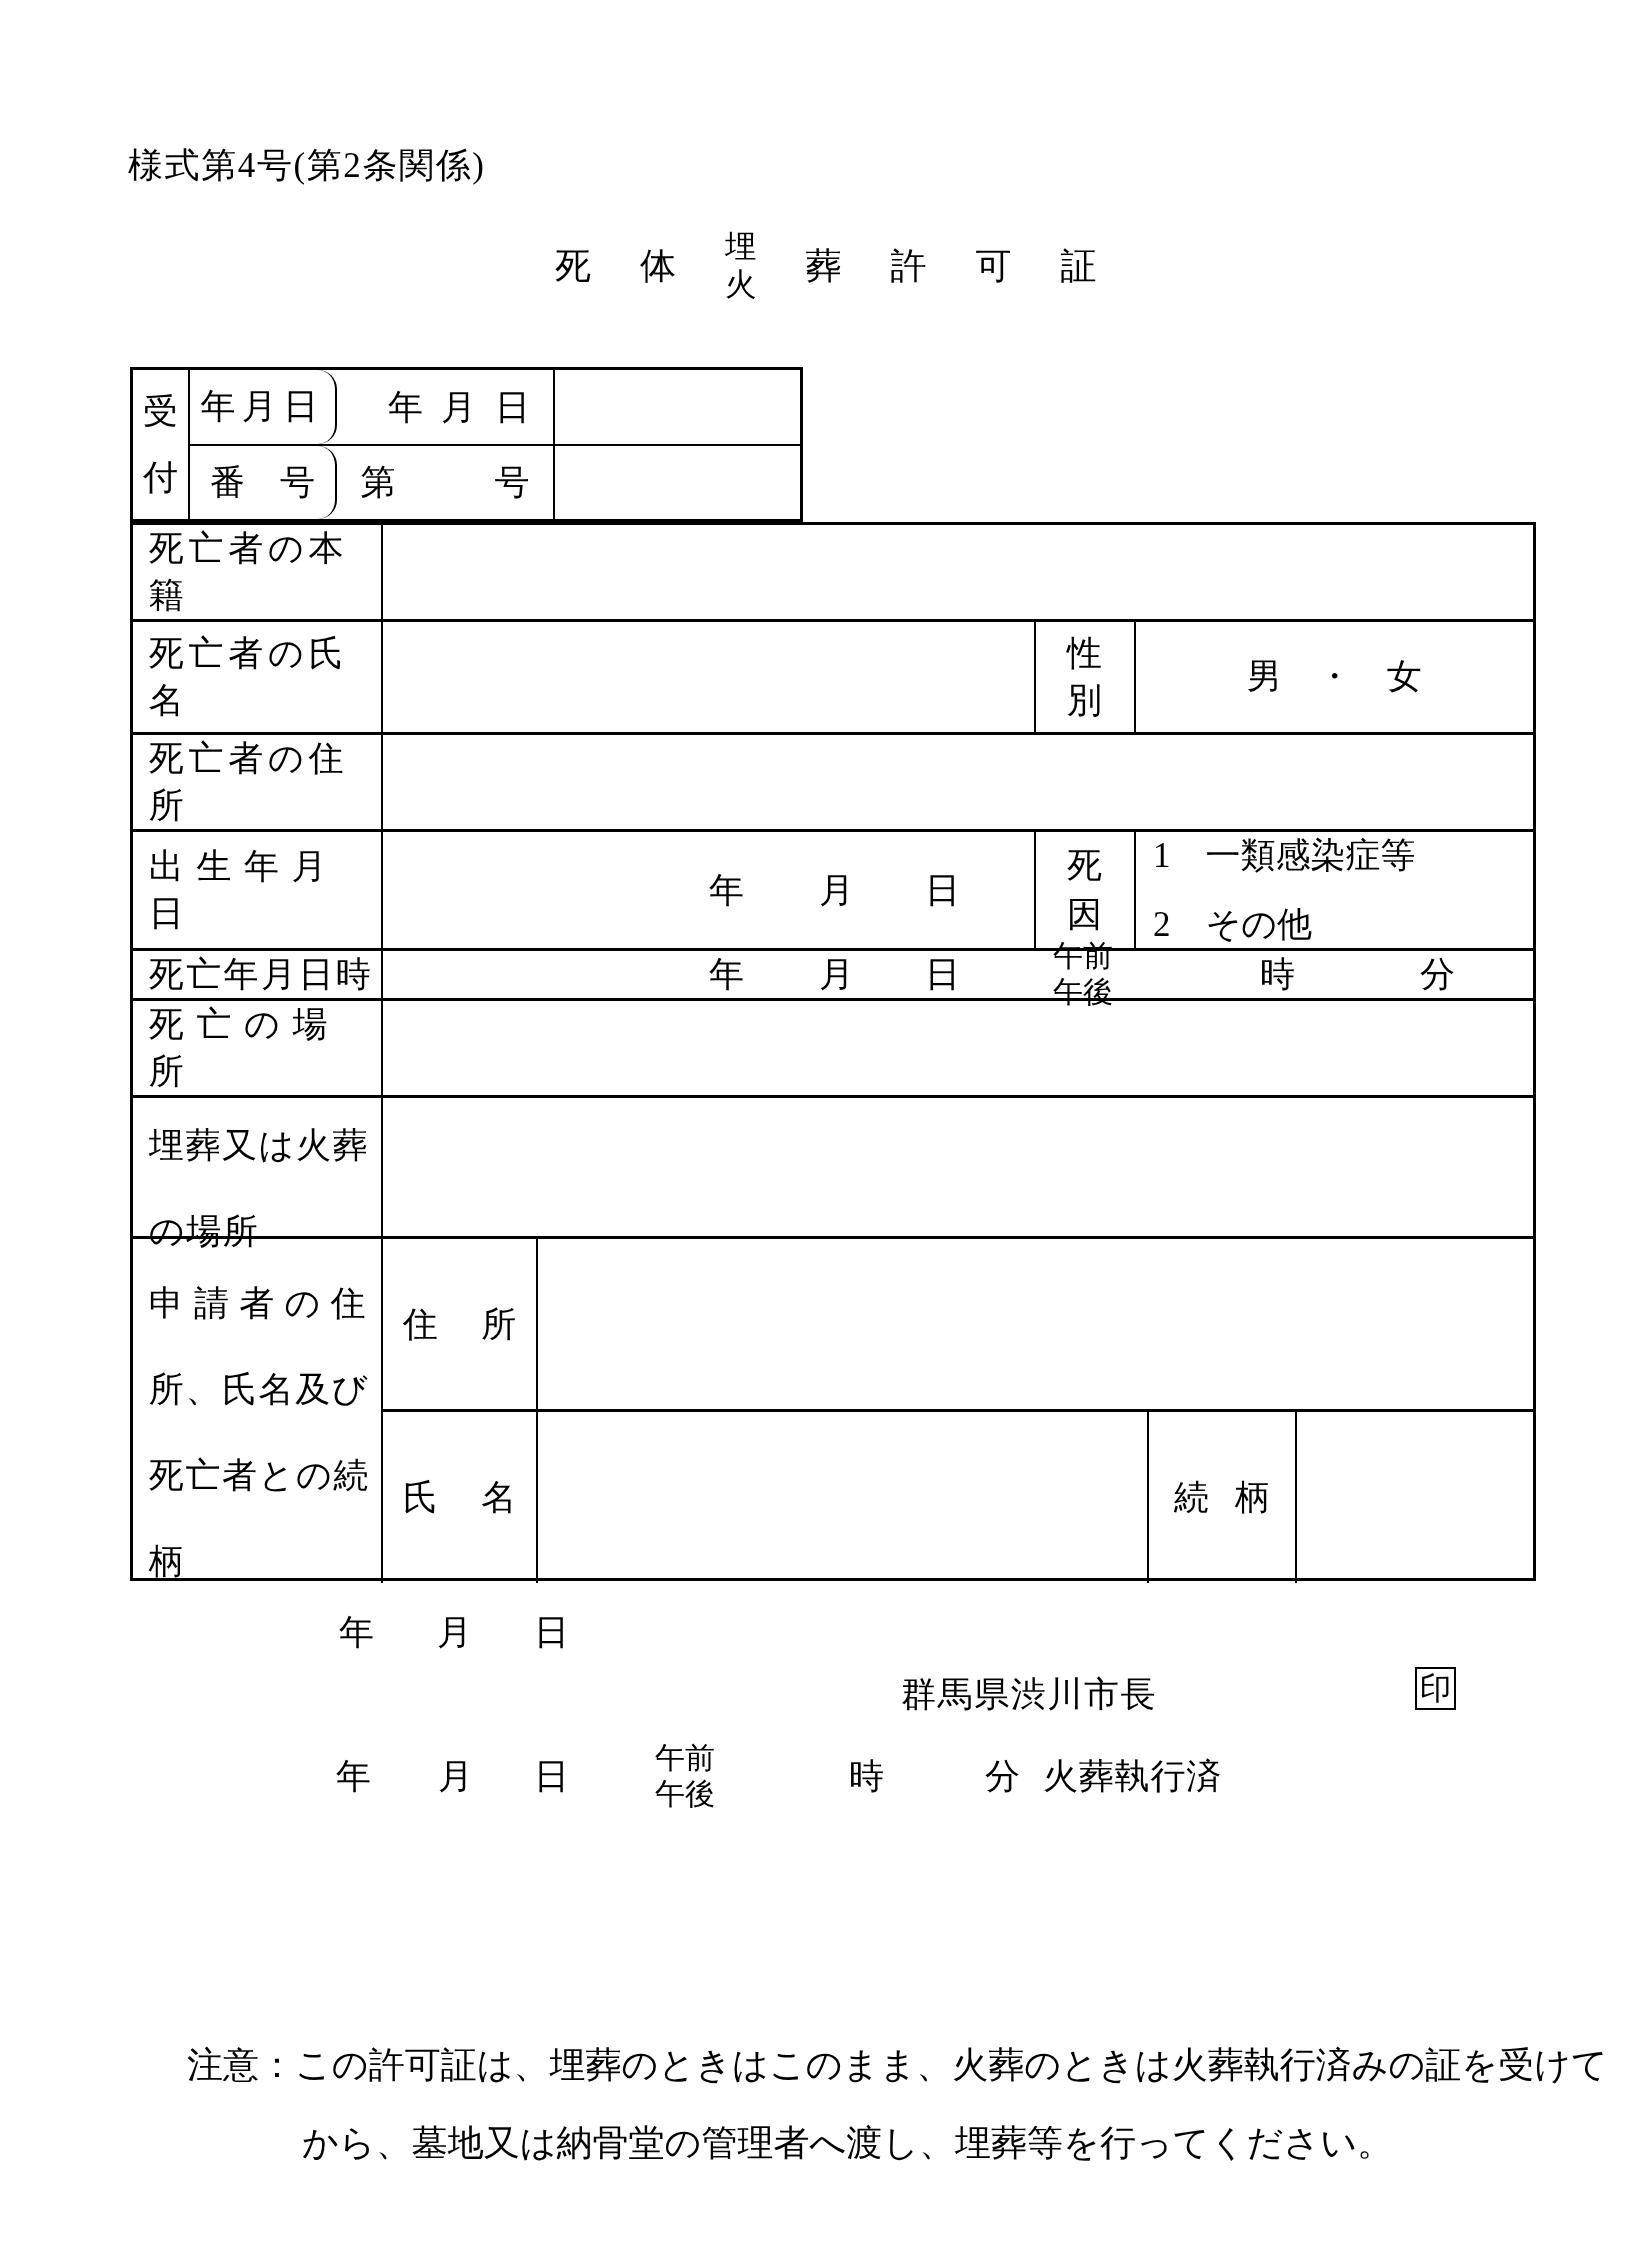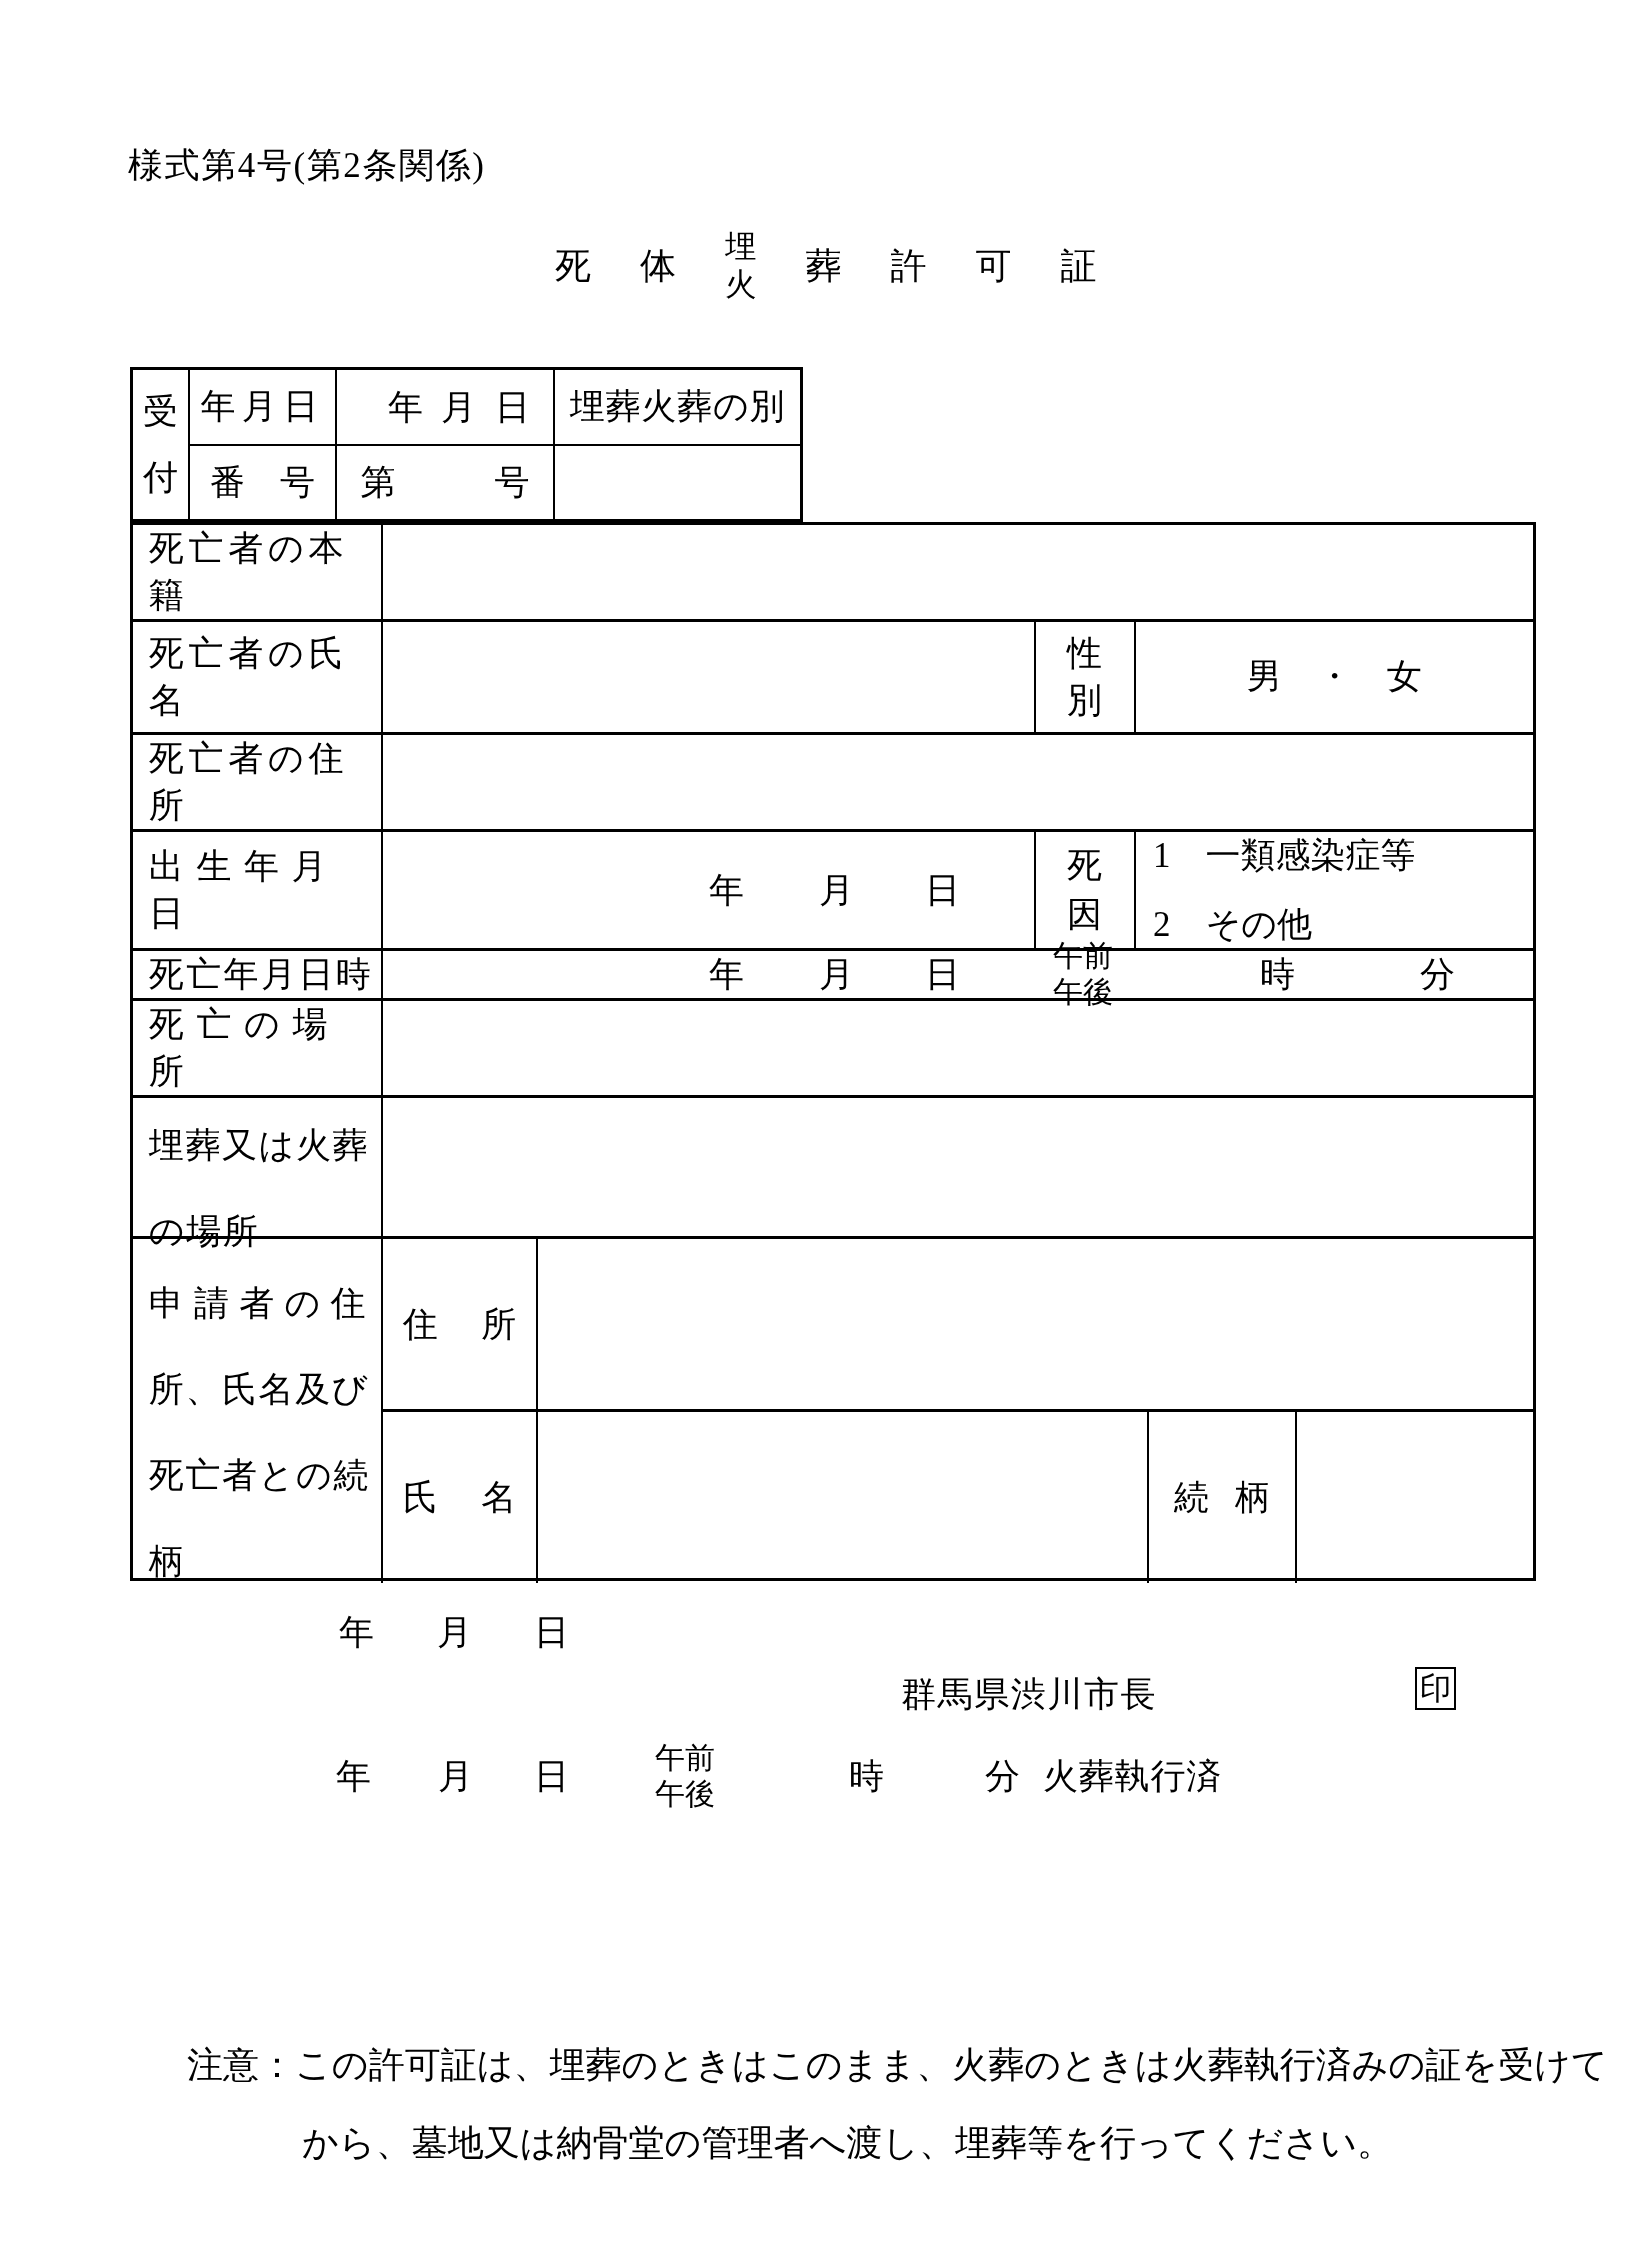"年月日" #t-top .cb { border-radius: none -> 19px }
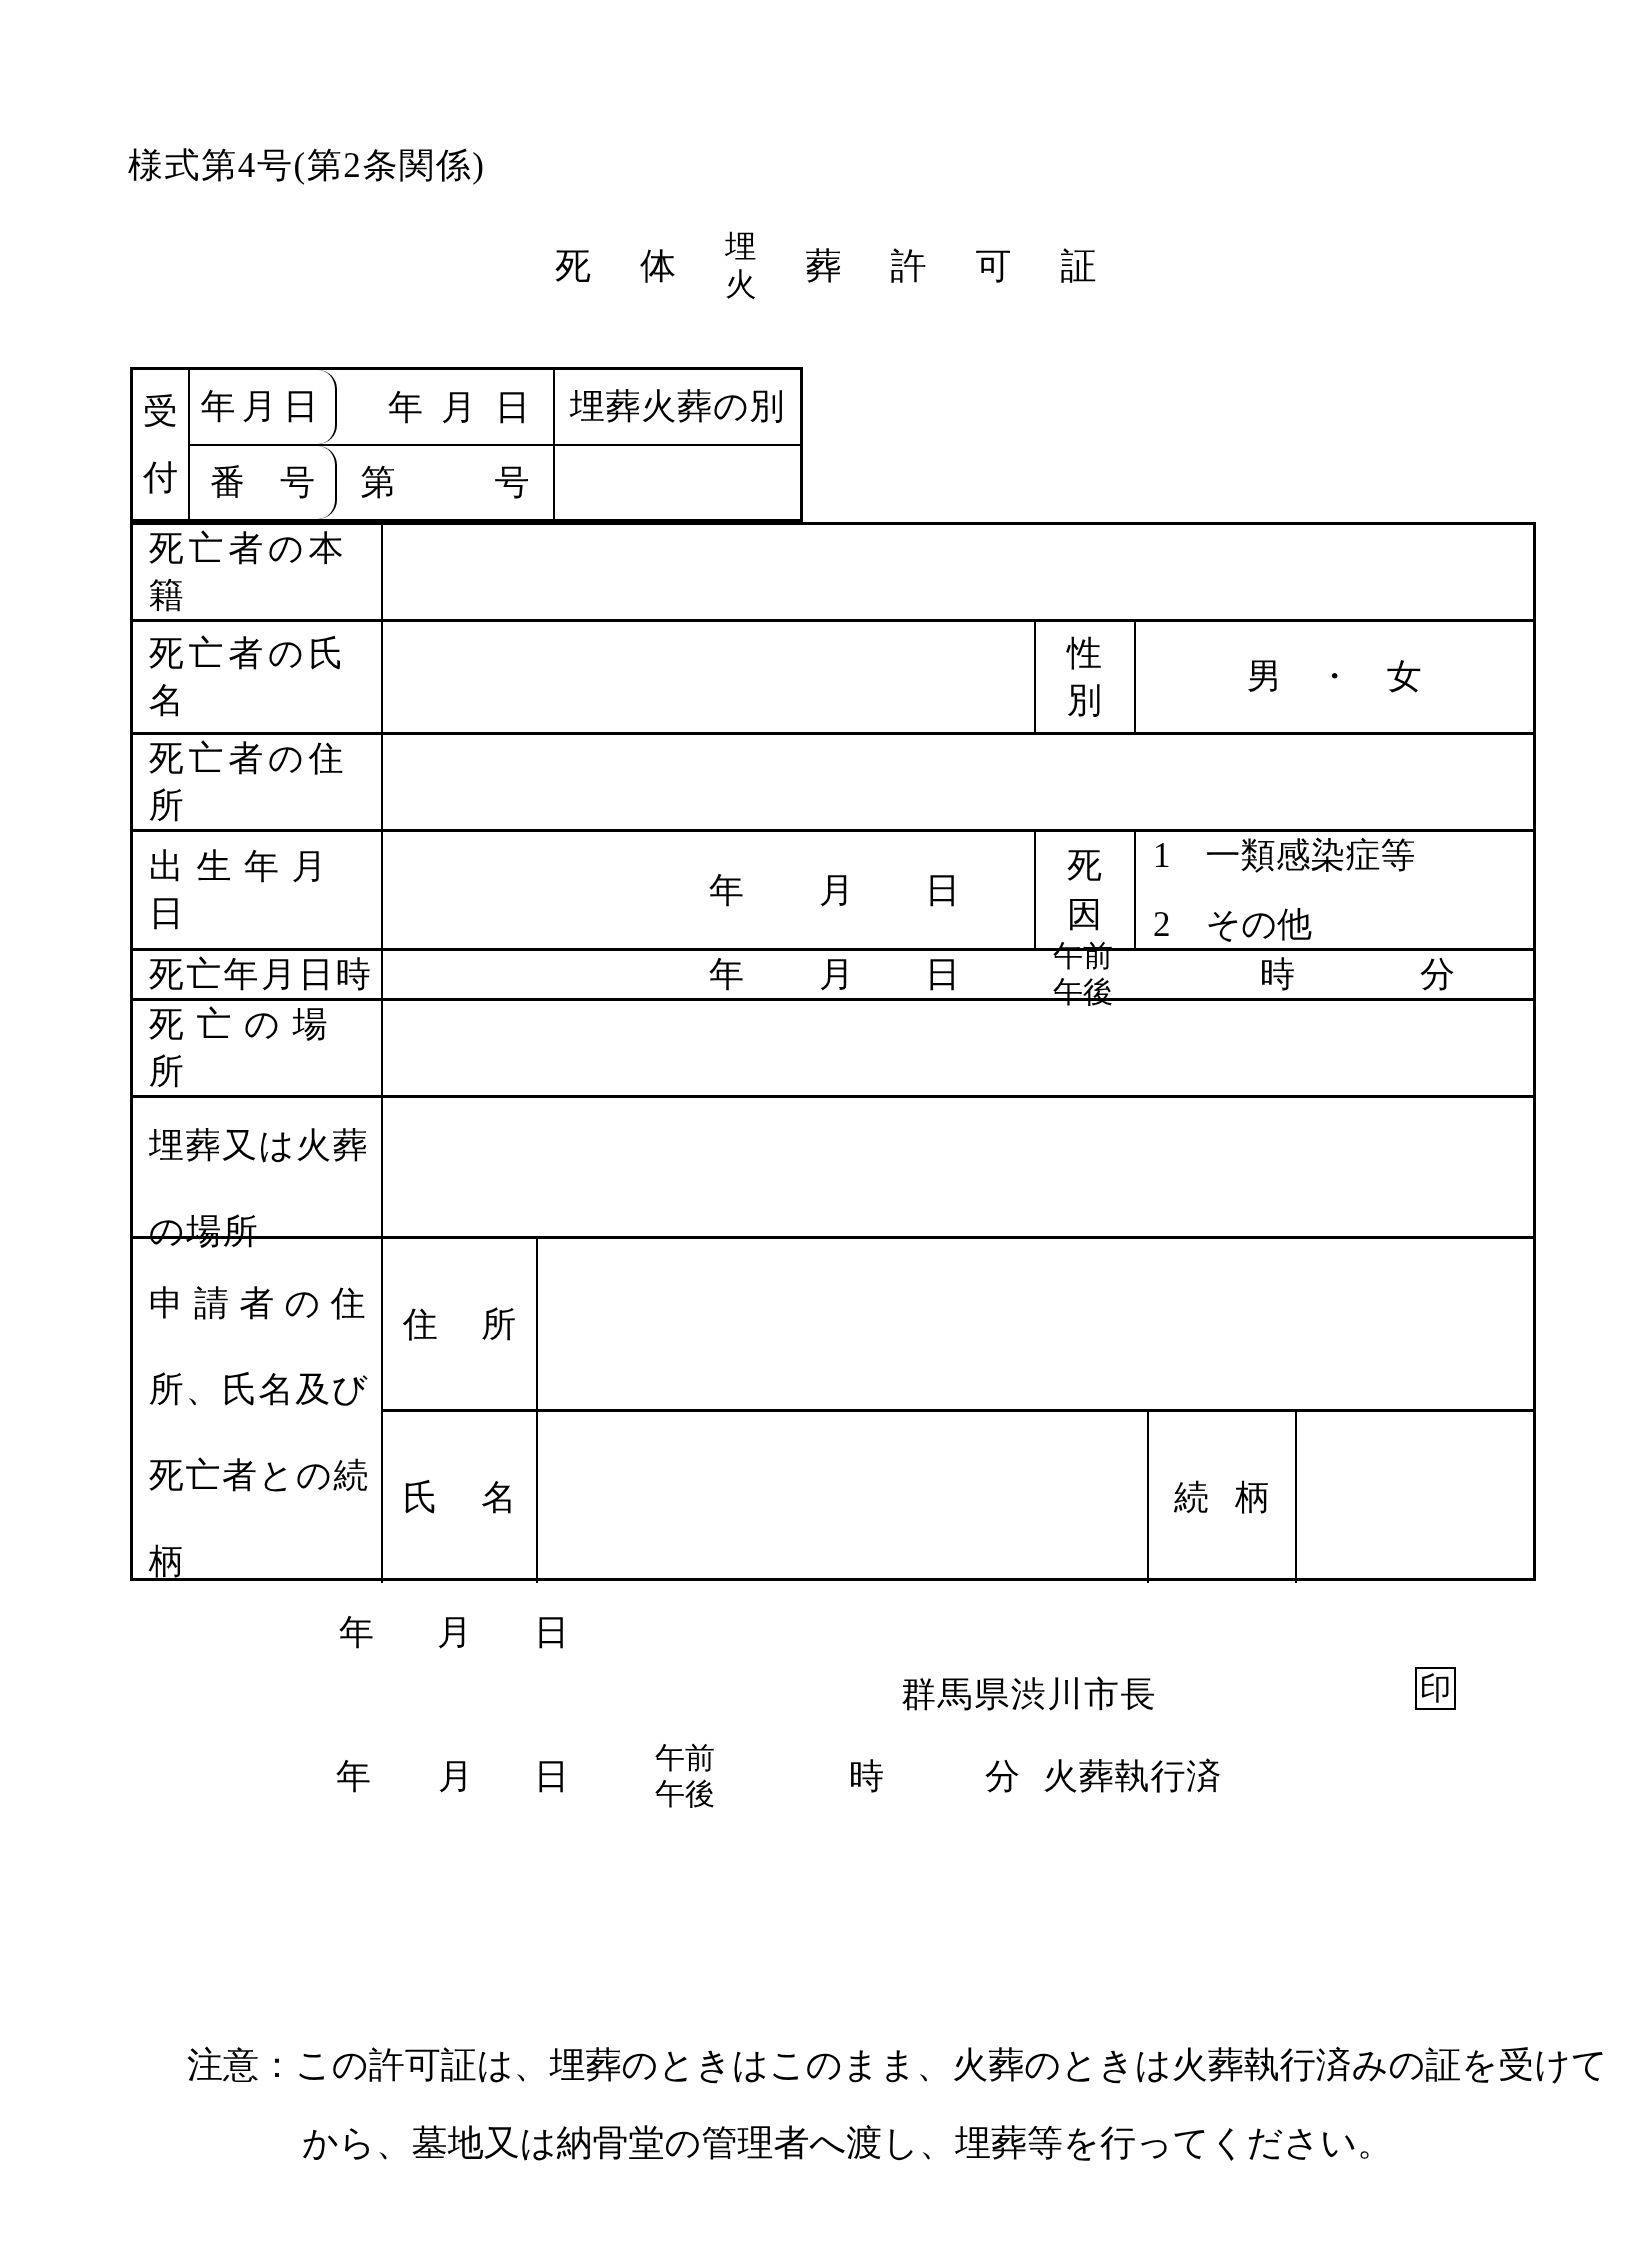"埋葬火葬の別" div.c { html: <div>埋葬火葬の別</div> -> none }
